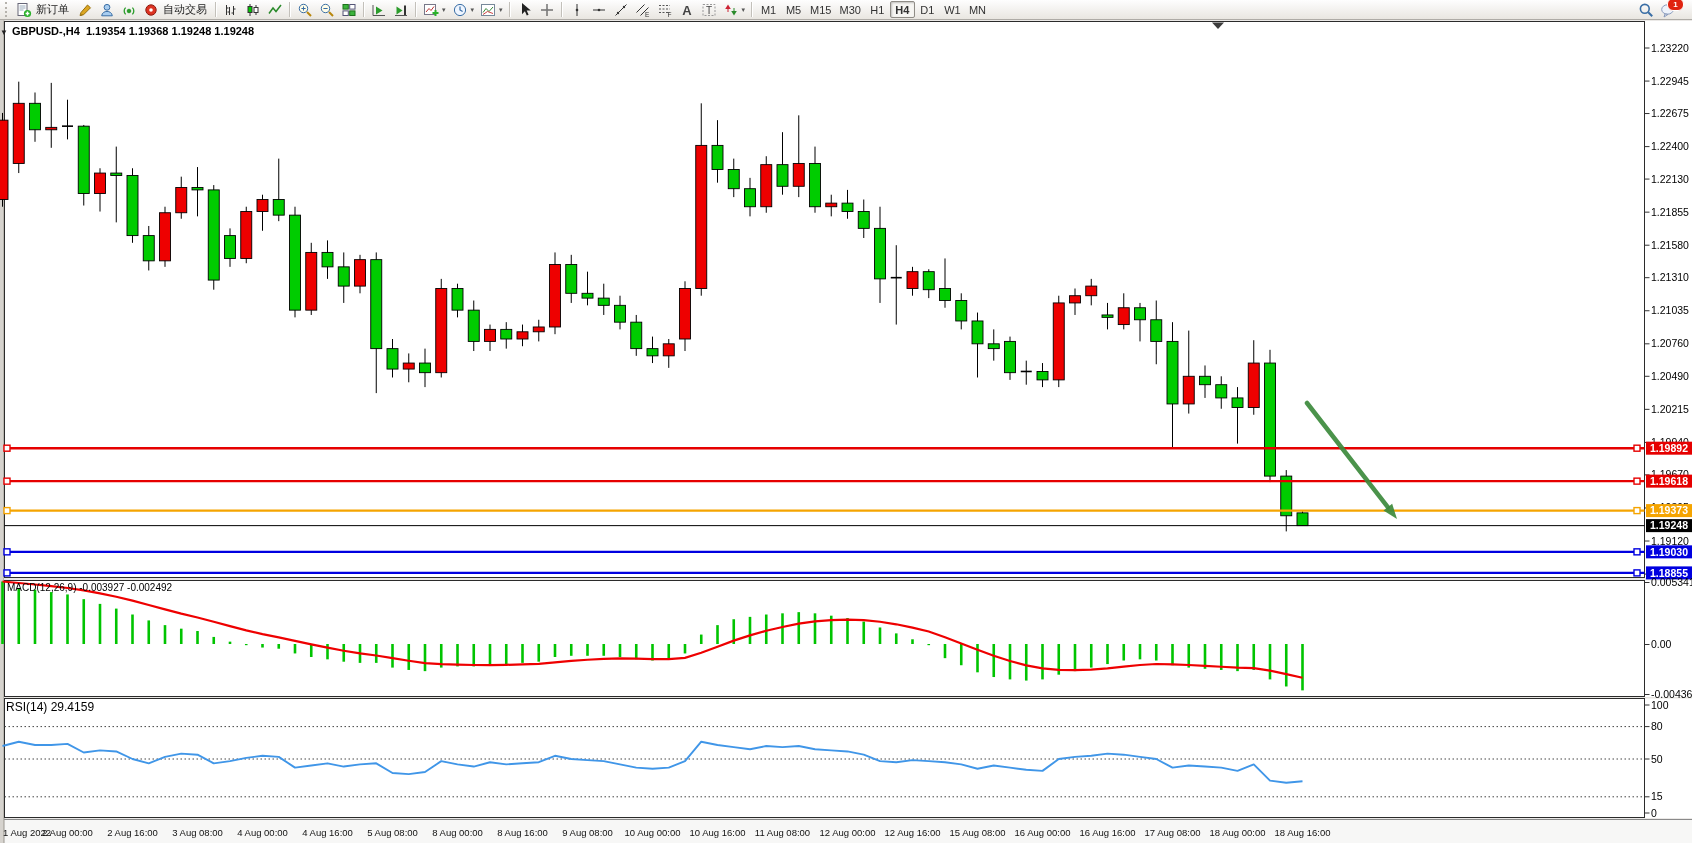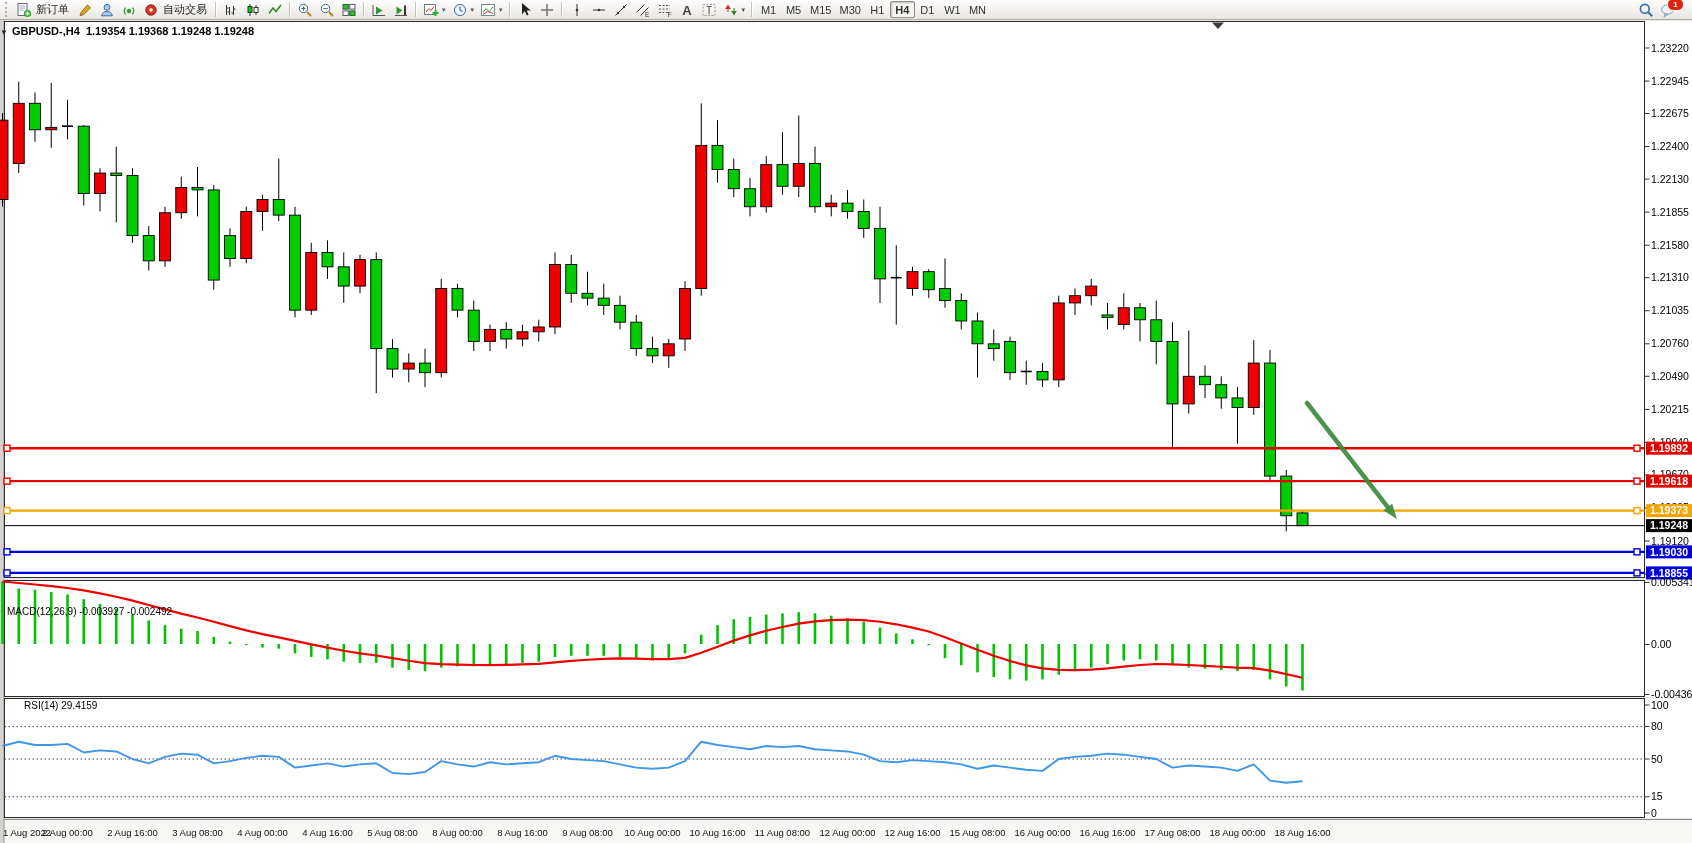"MACD(12,26,9) -0.003927 -0.002492" #macd-label { margin-top: 24px -> none }
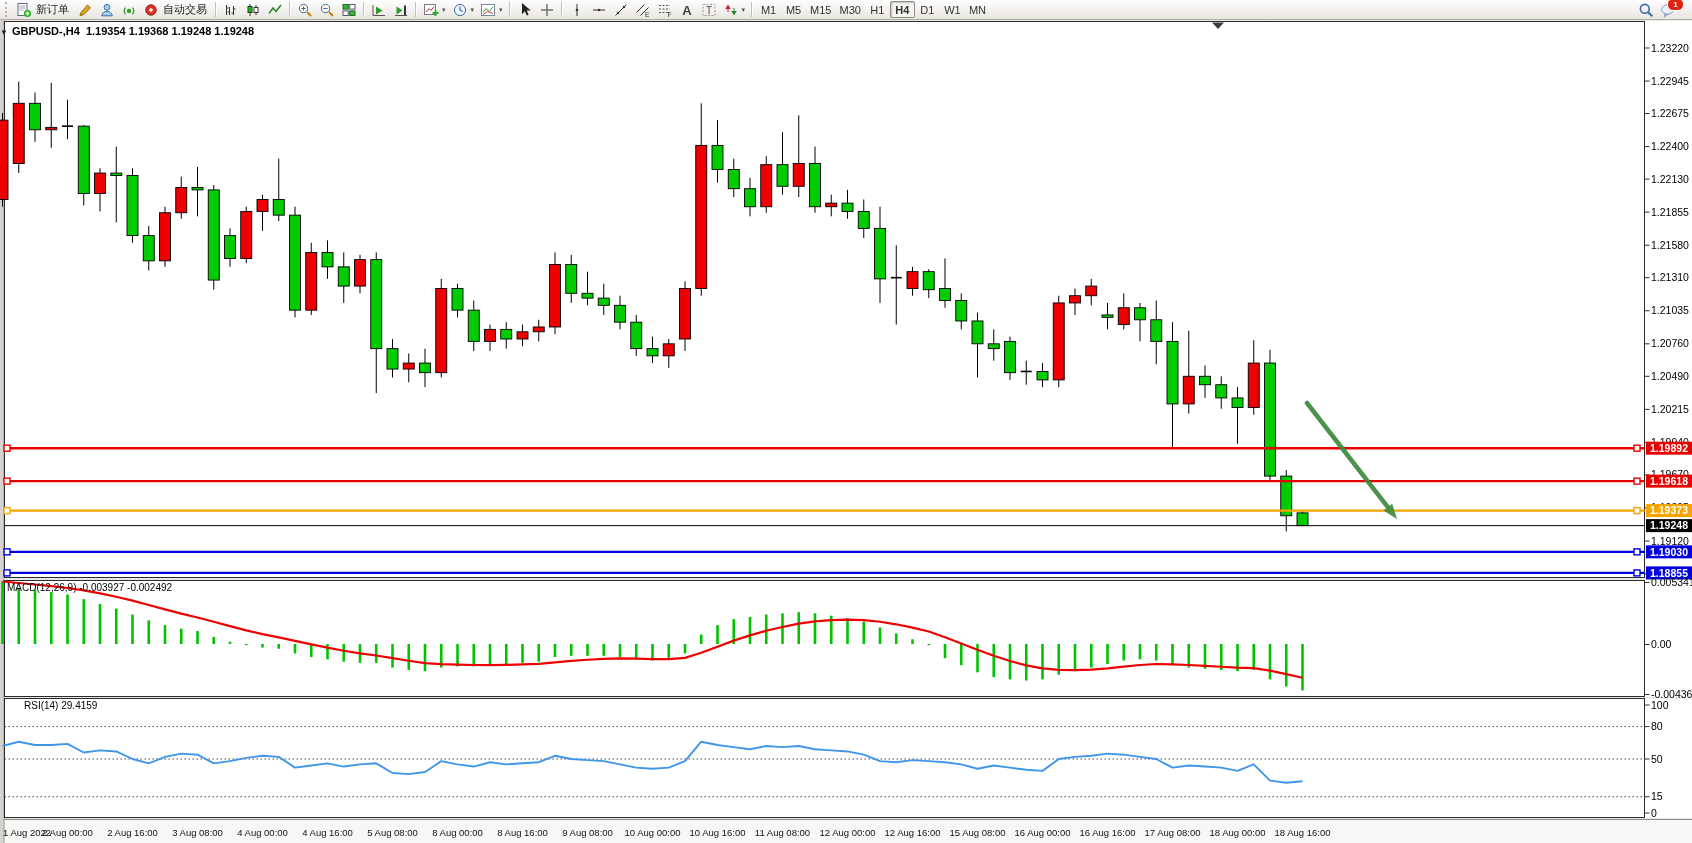"RSI(14) 29.4159" #rsi-label { font-size: 10px -> 12px; left: 24px -> 6px }
